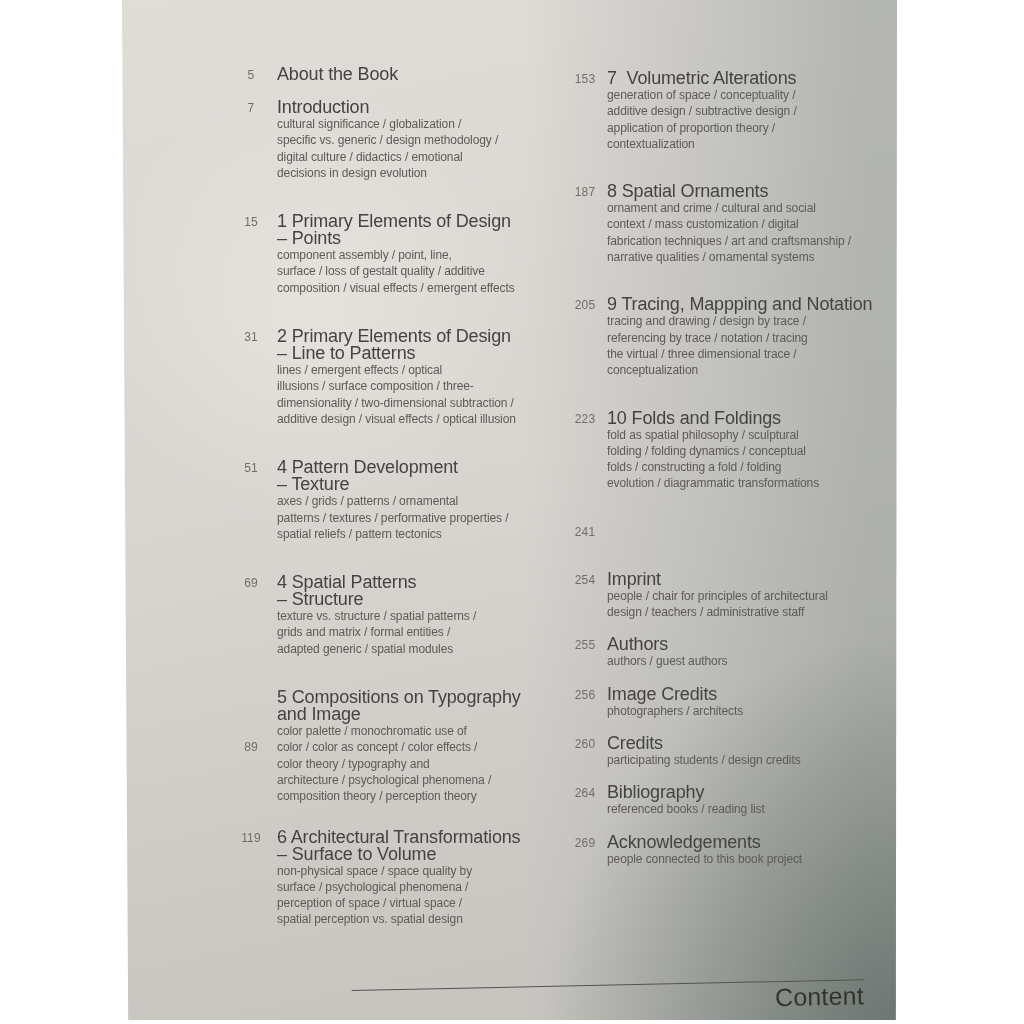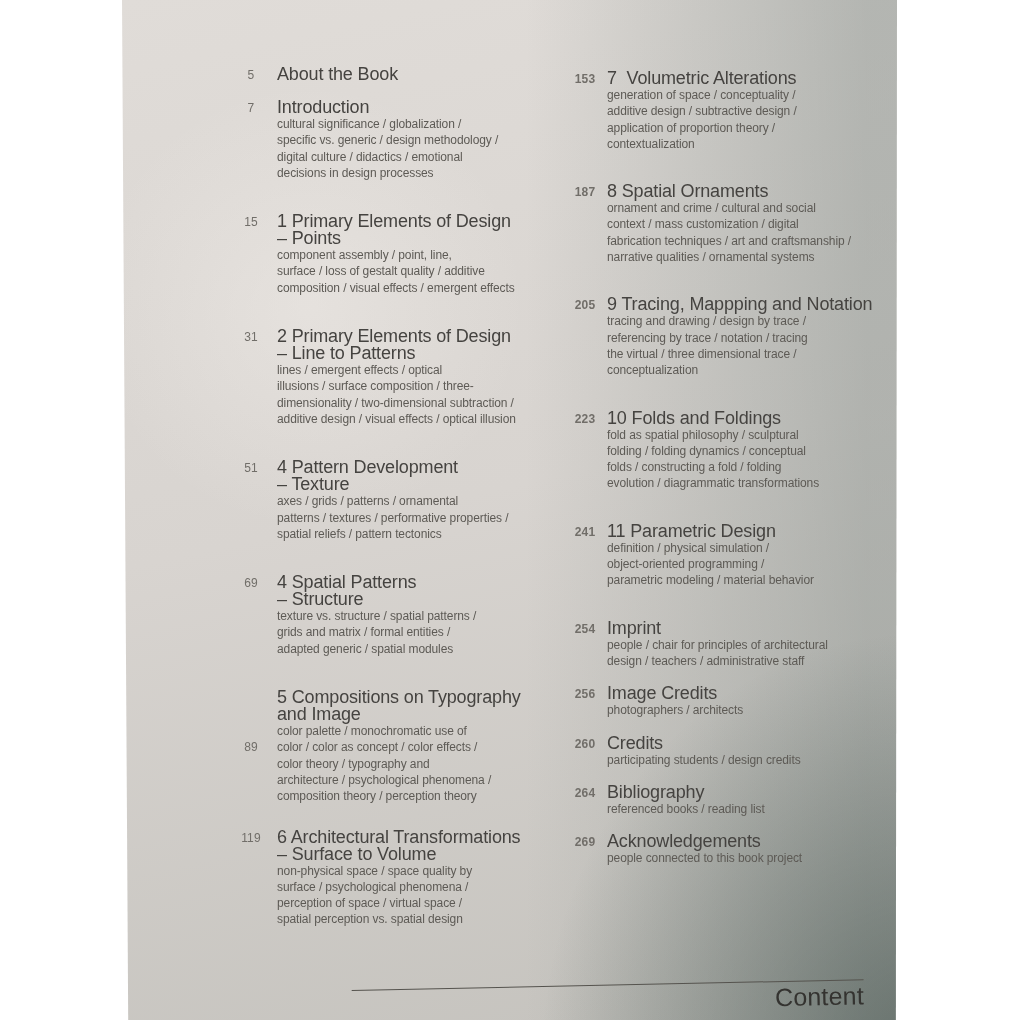"153" .col-right .num { font-weight: bold -> none }
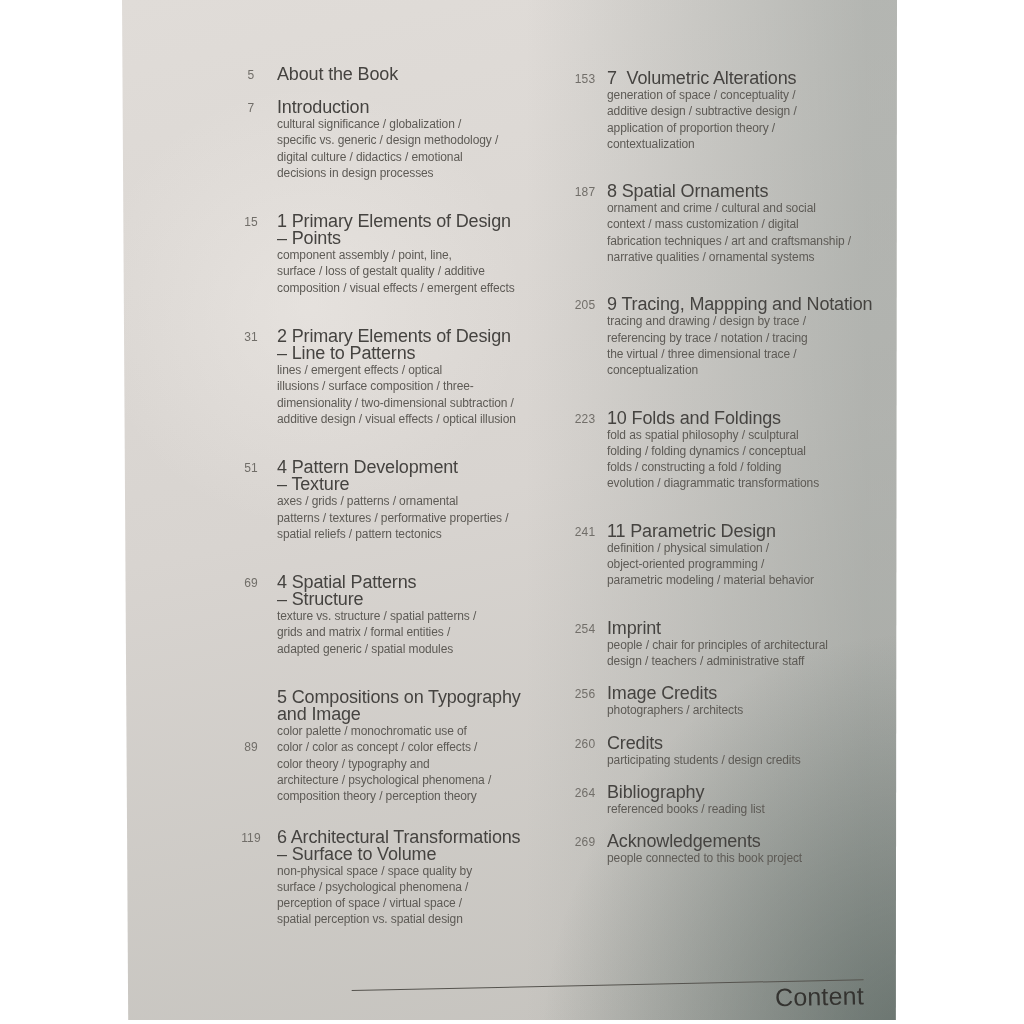"decisions in design processes" div.topic-line { text: processes -> evolution }
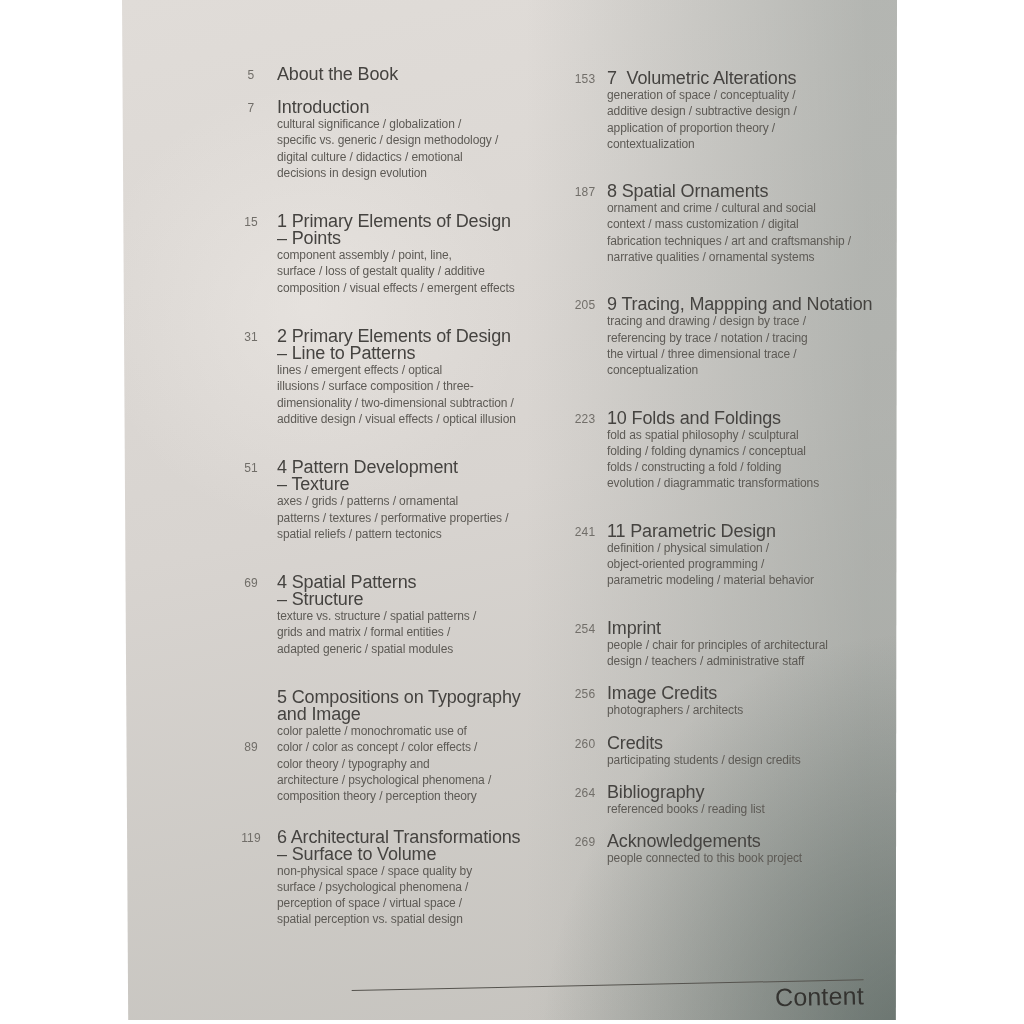"11 Parametric Design" div.entry-body { html: <div> <div> <div>11 Parametric Design</div> </div> <div> <div>definition / physical simulation /</div> <div>object-oriented programming /</div> <div>parametric modeling / material behavior</div> </div> </div> -> none }
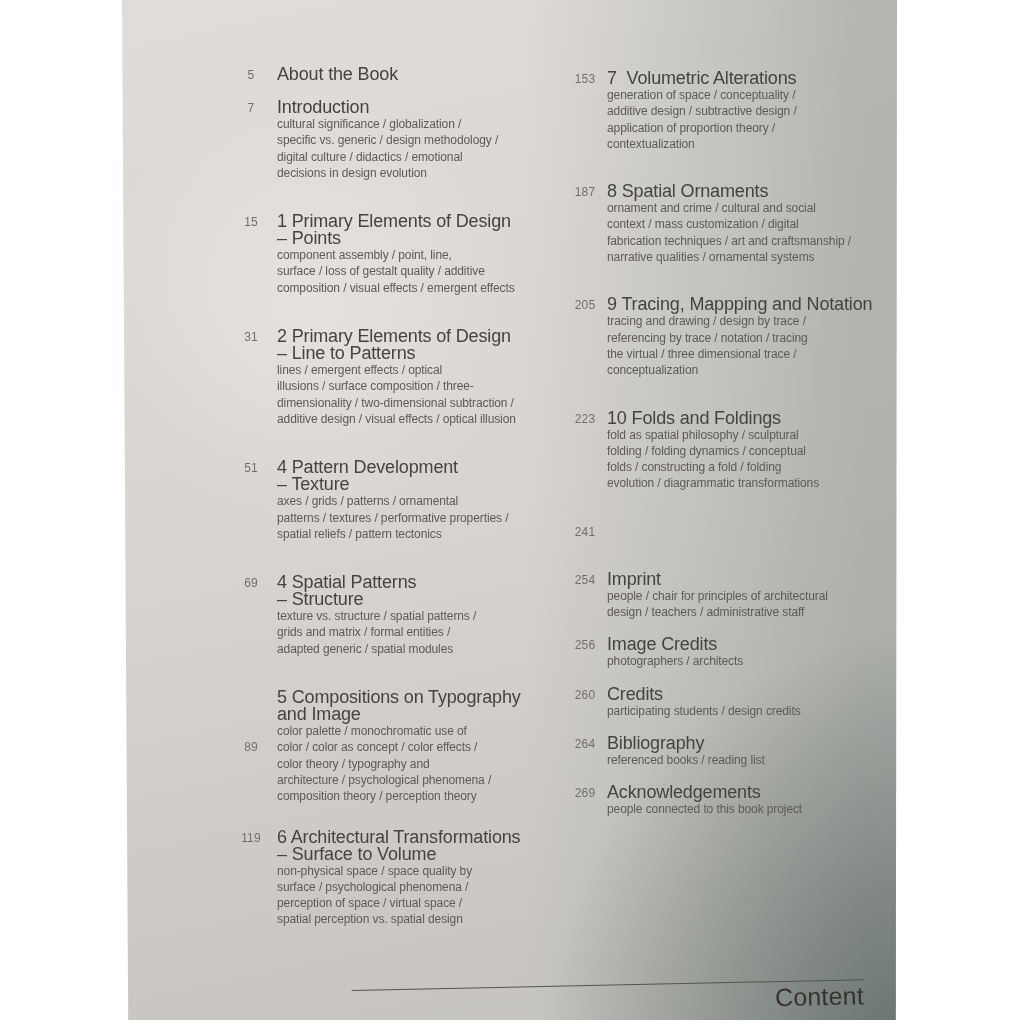"255" div.entry { html: none -> <div> <div>255</div> <div> <div> <div>Authors</div> </div> <div> <div>authors / guest authors</div> </div> </div> </div> }
